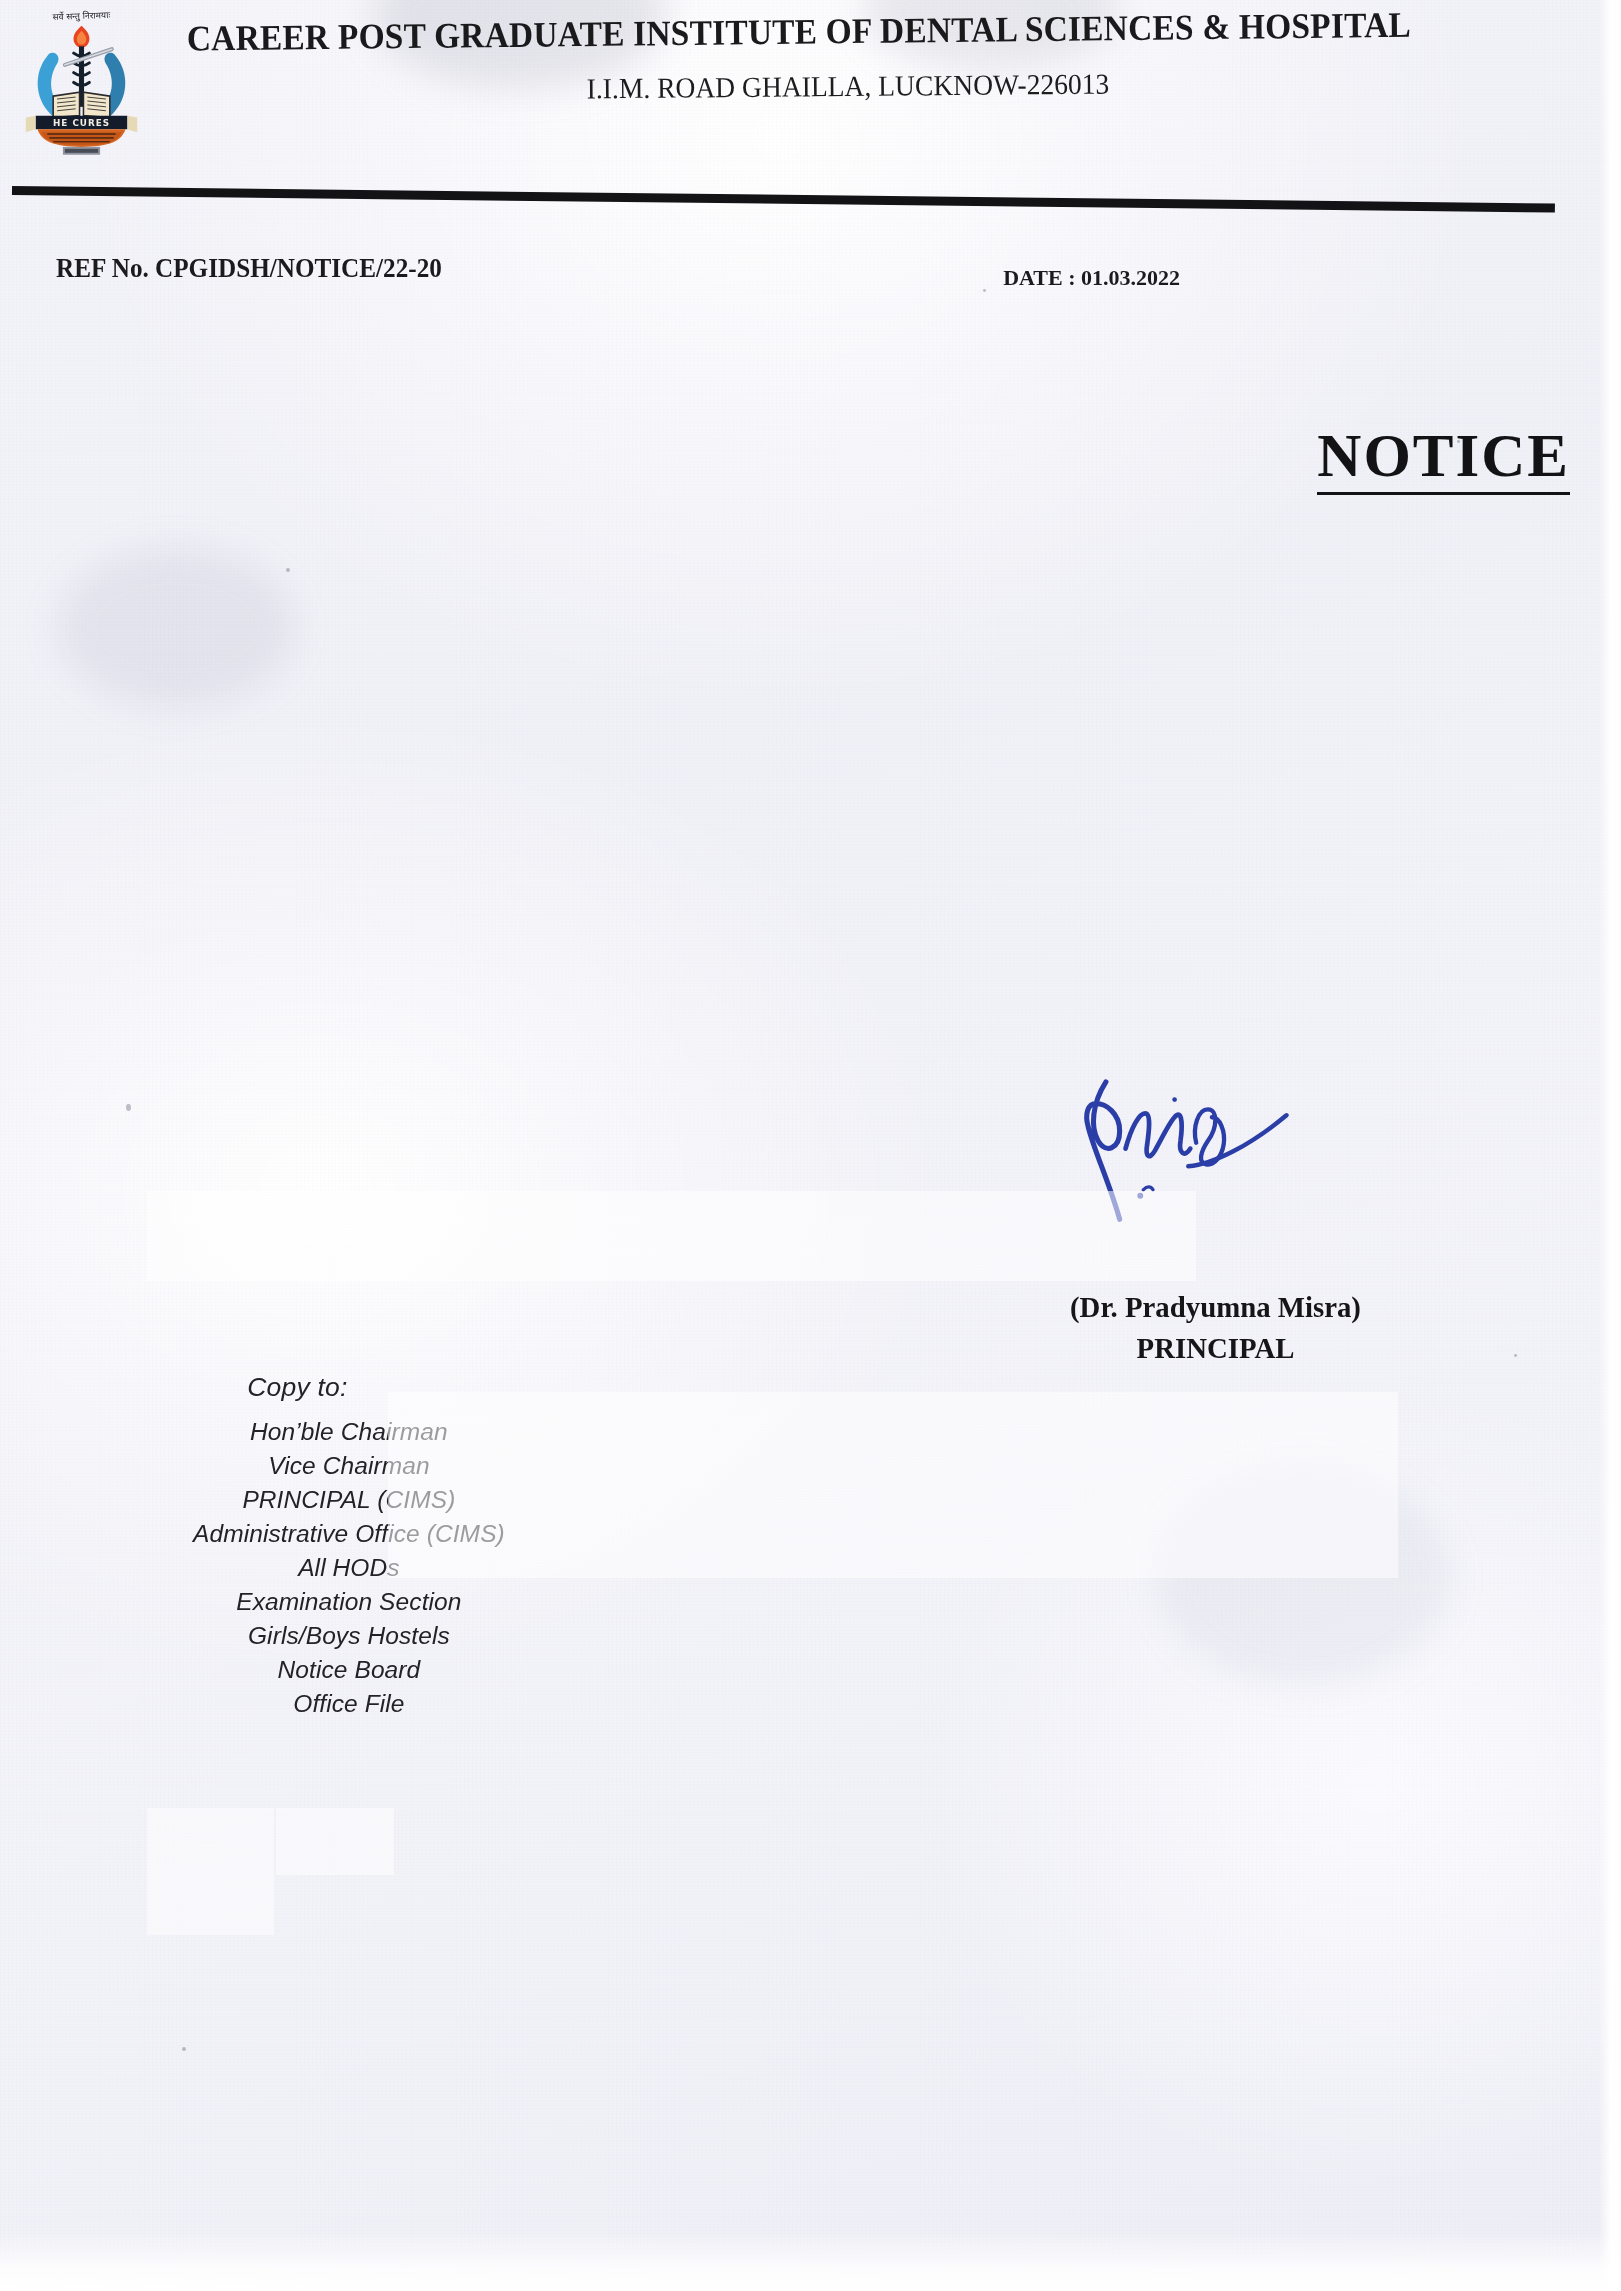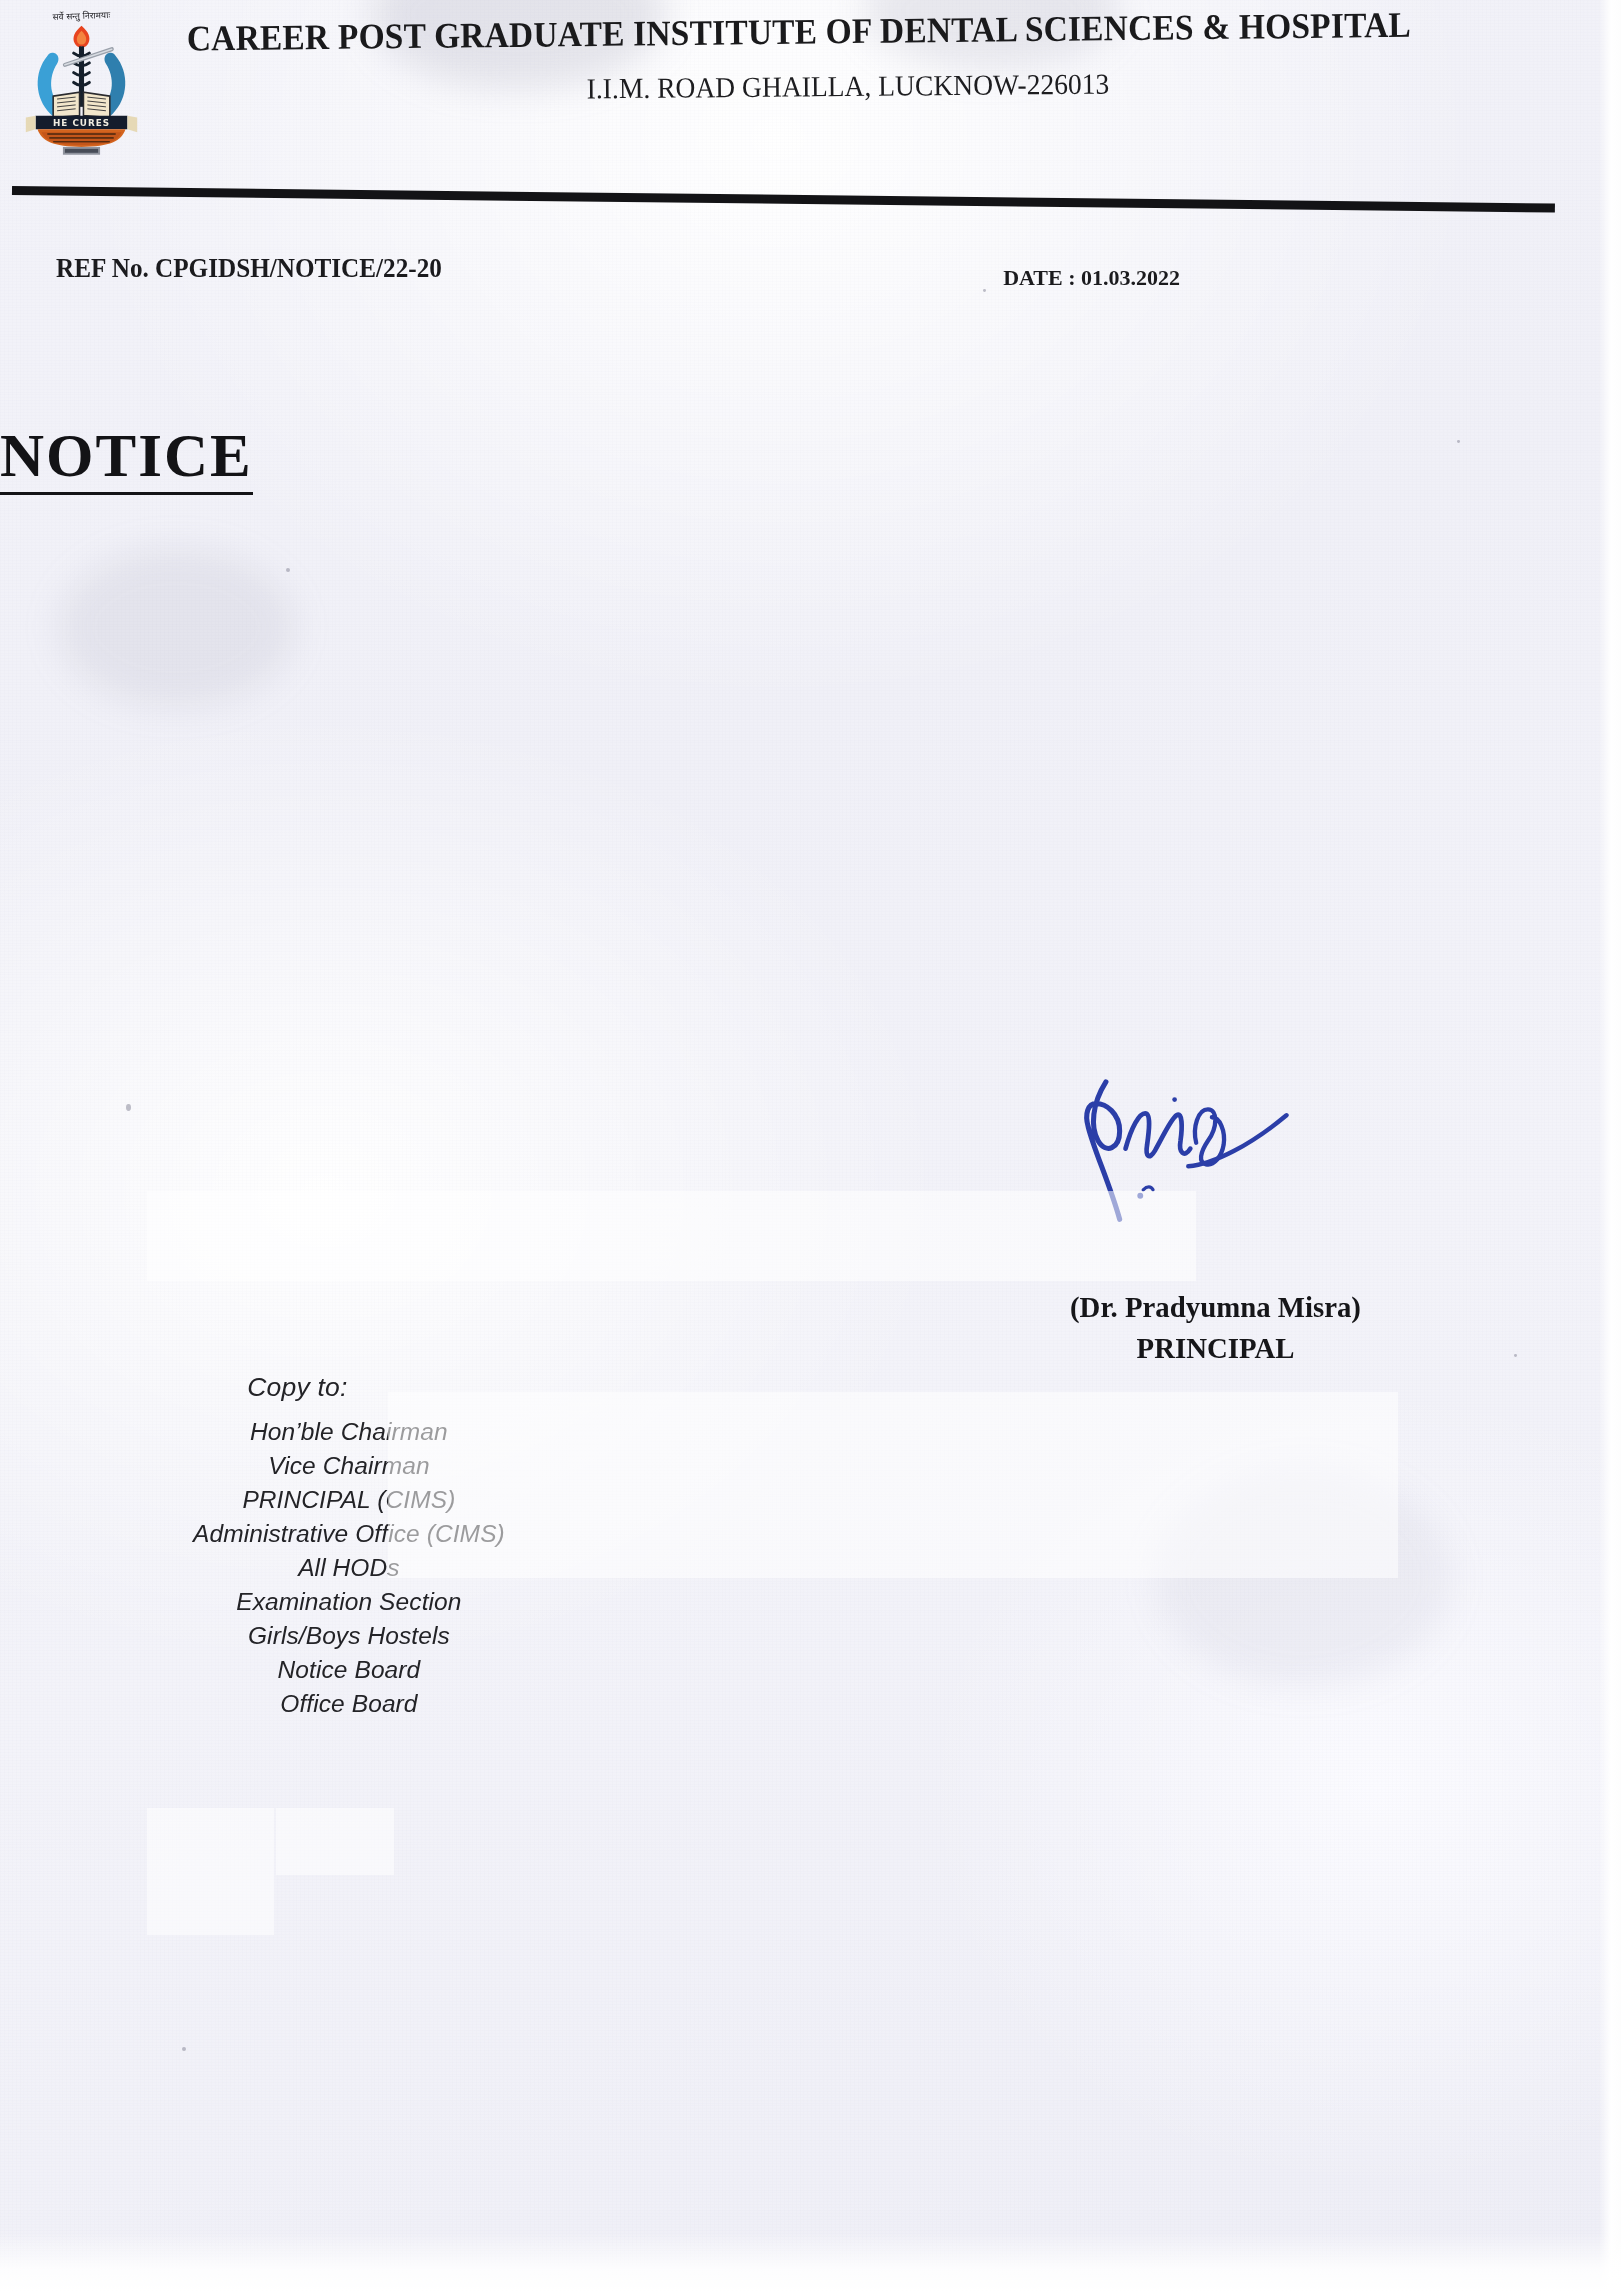"NOTICE" #notice-title { text-align: left -> right }
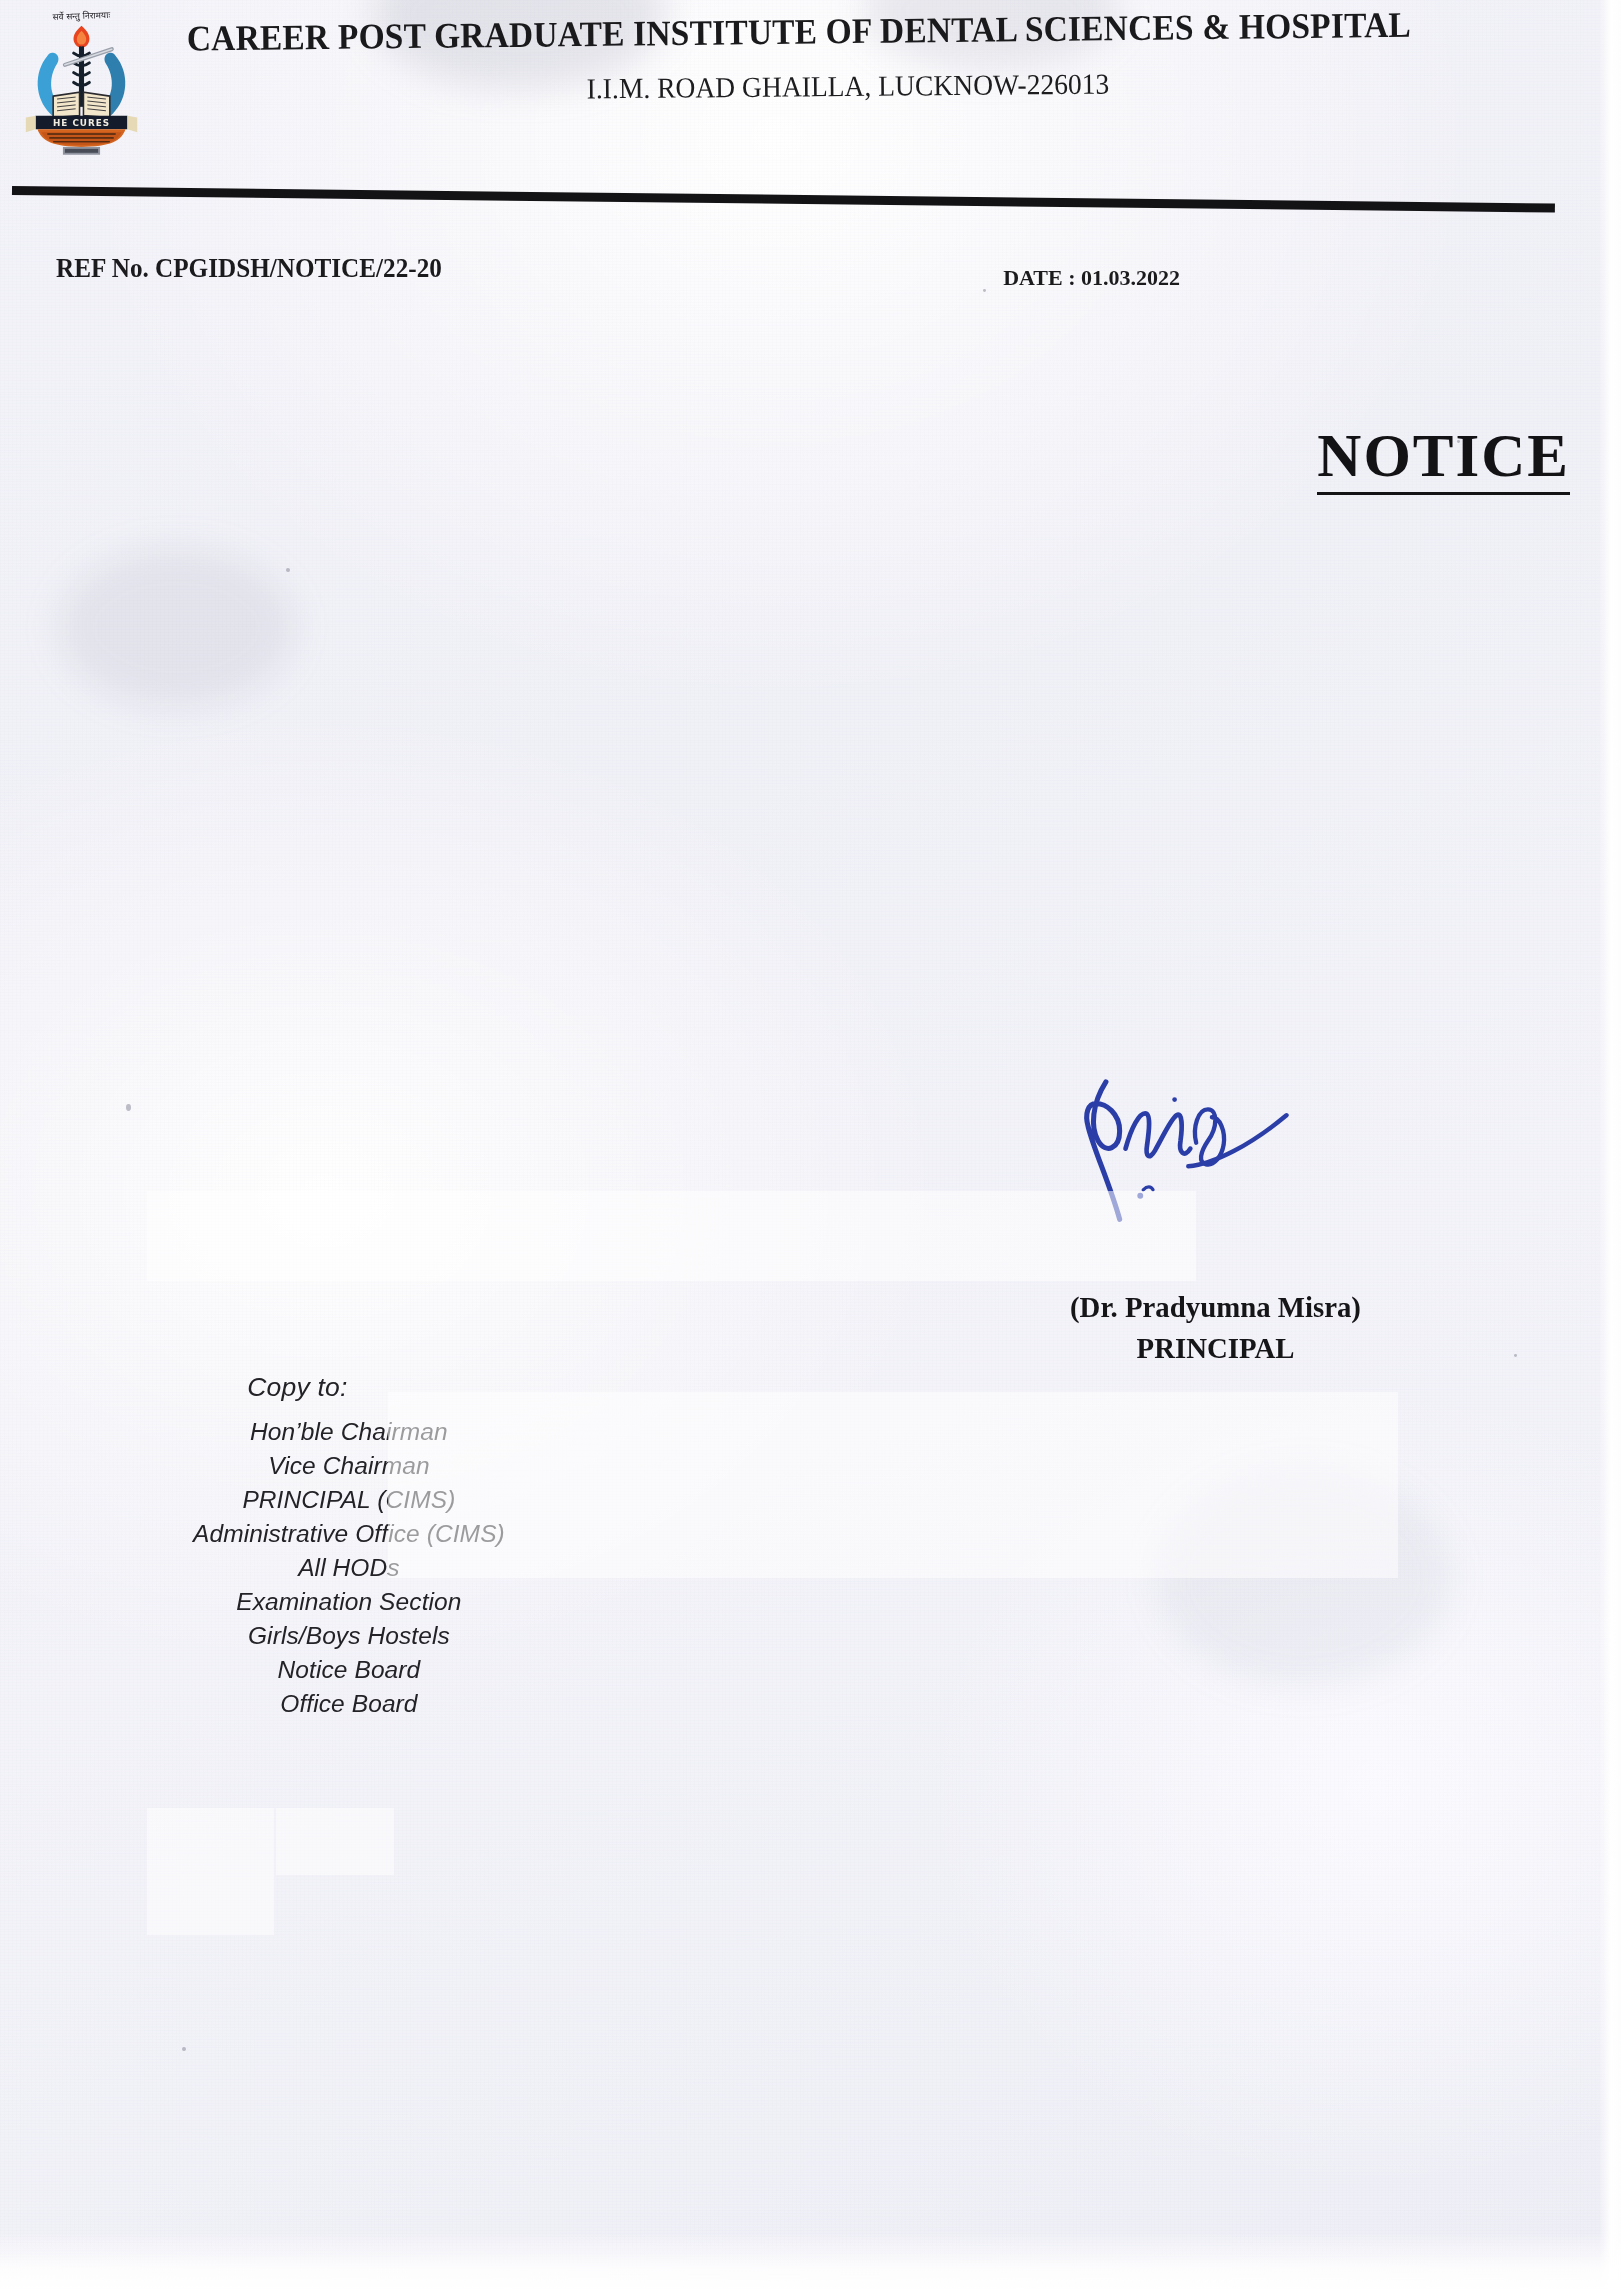"Office Board" li { text: Board -> File }
